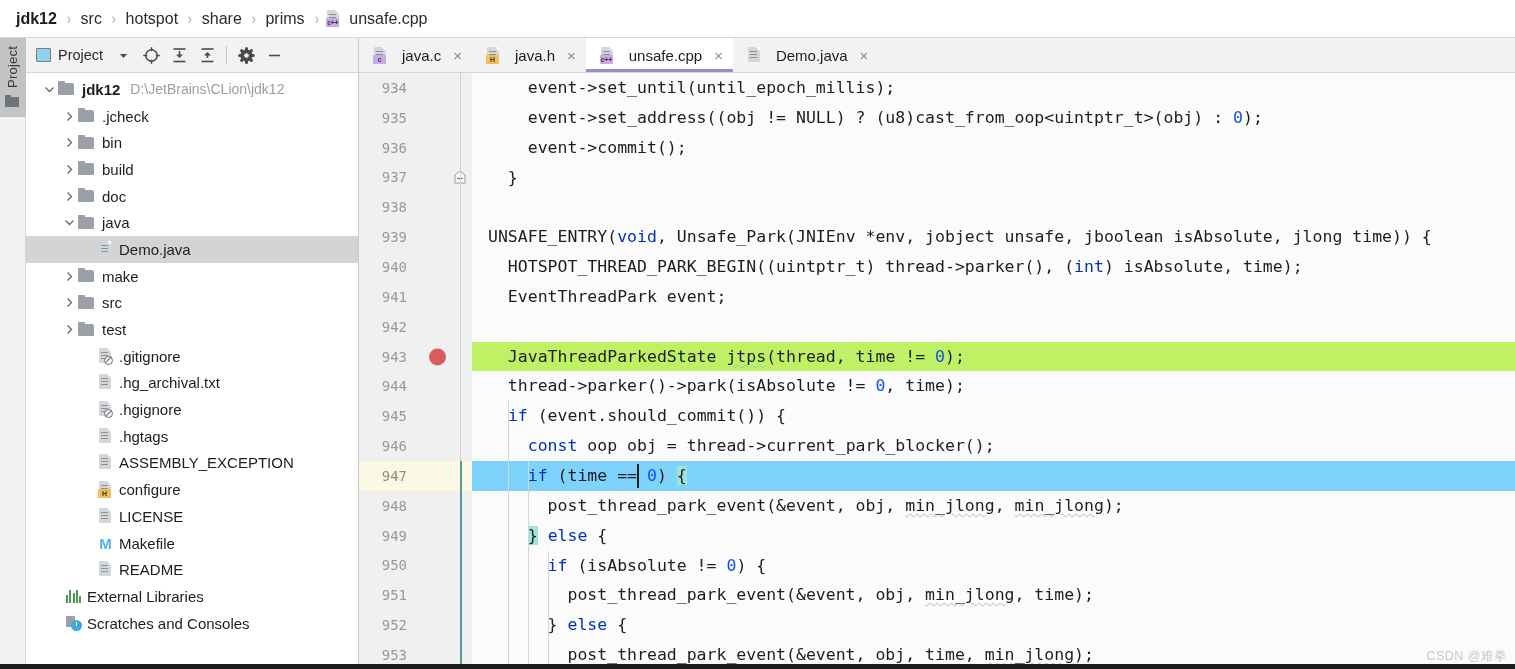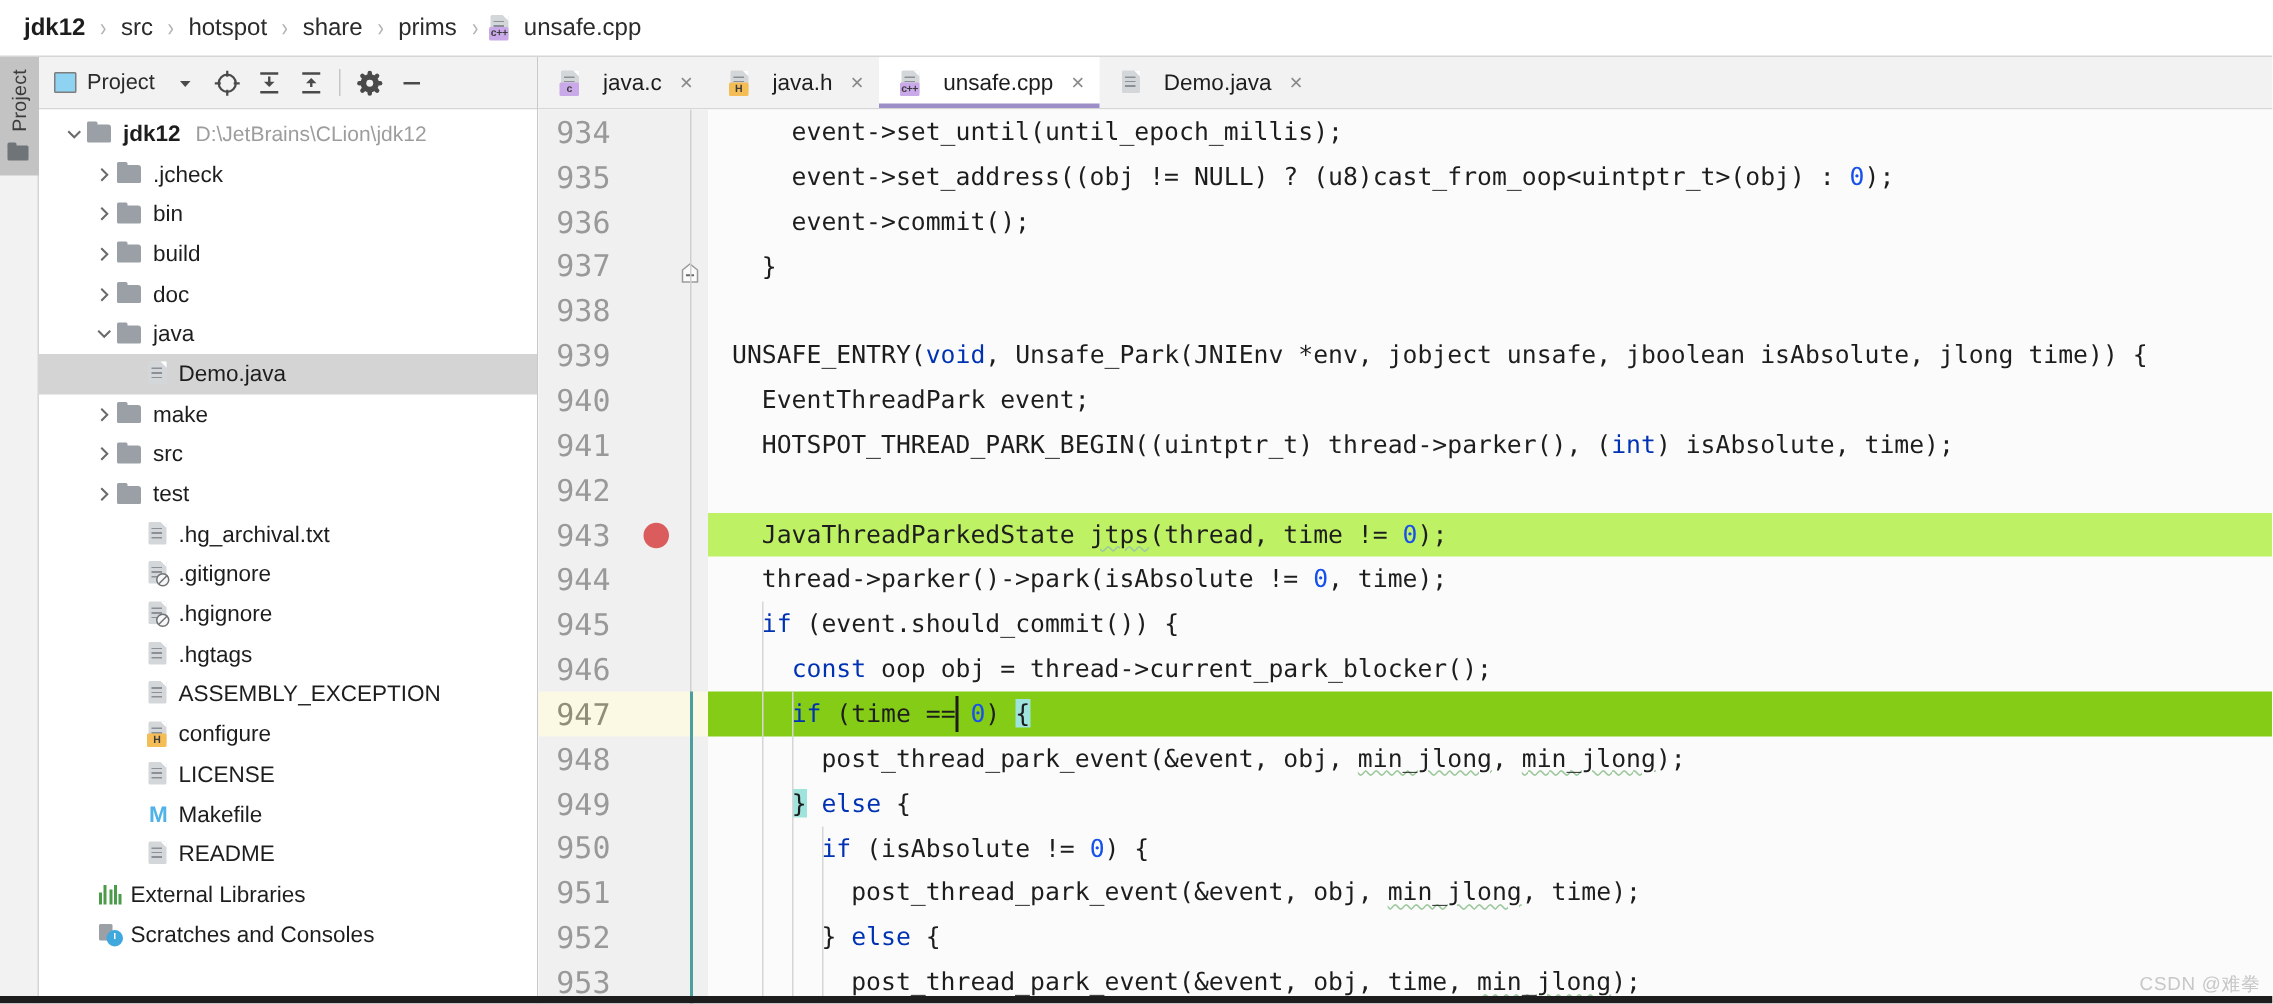"934" .gut-row { font-size: 20px -> 14px }
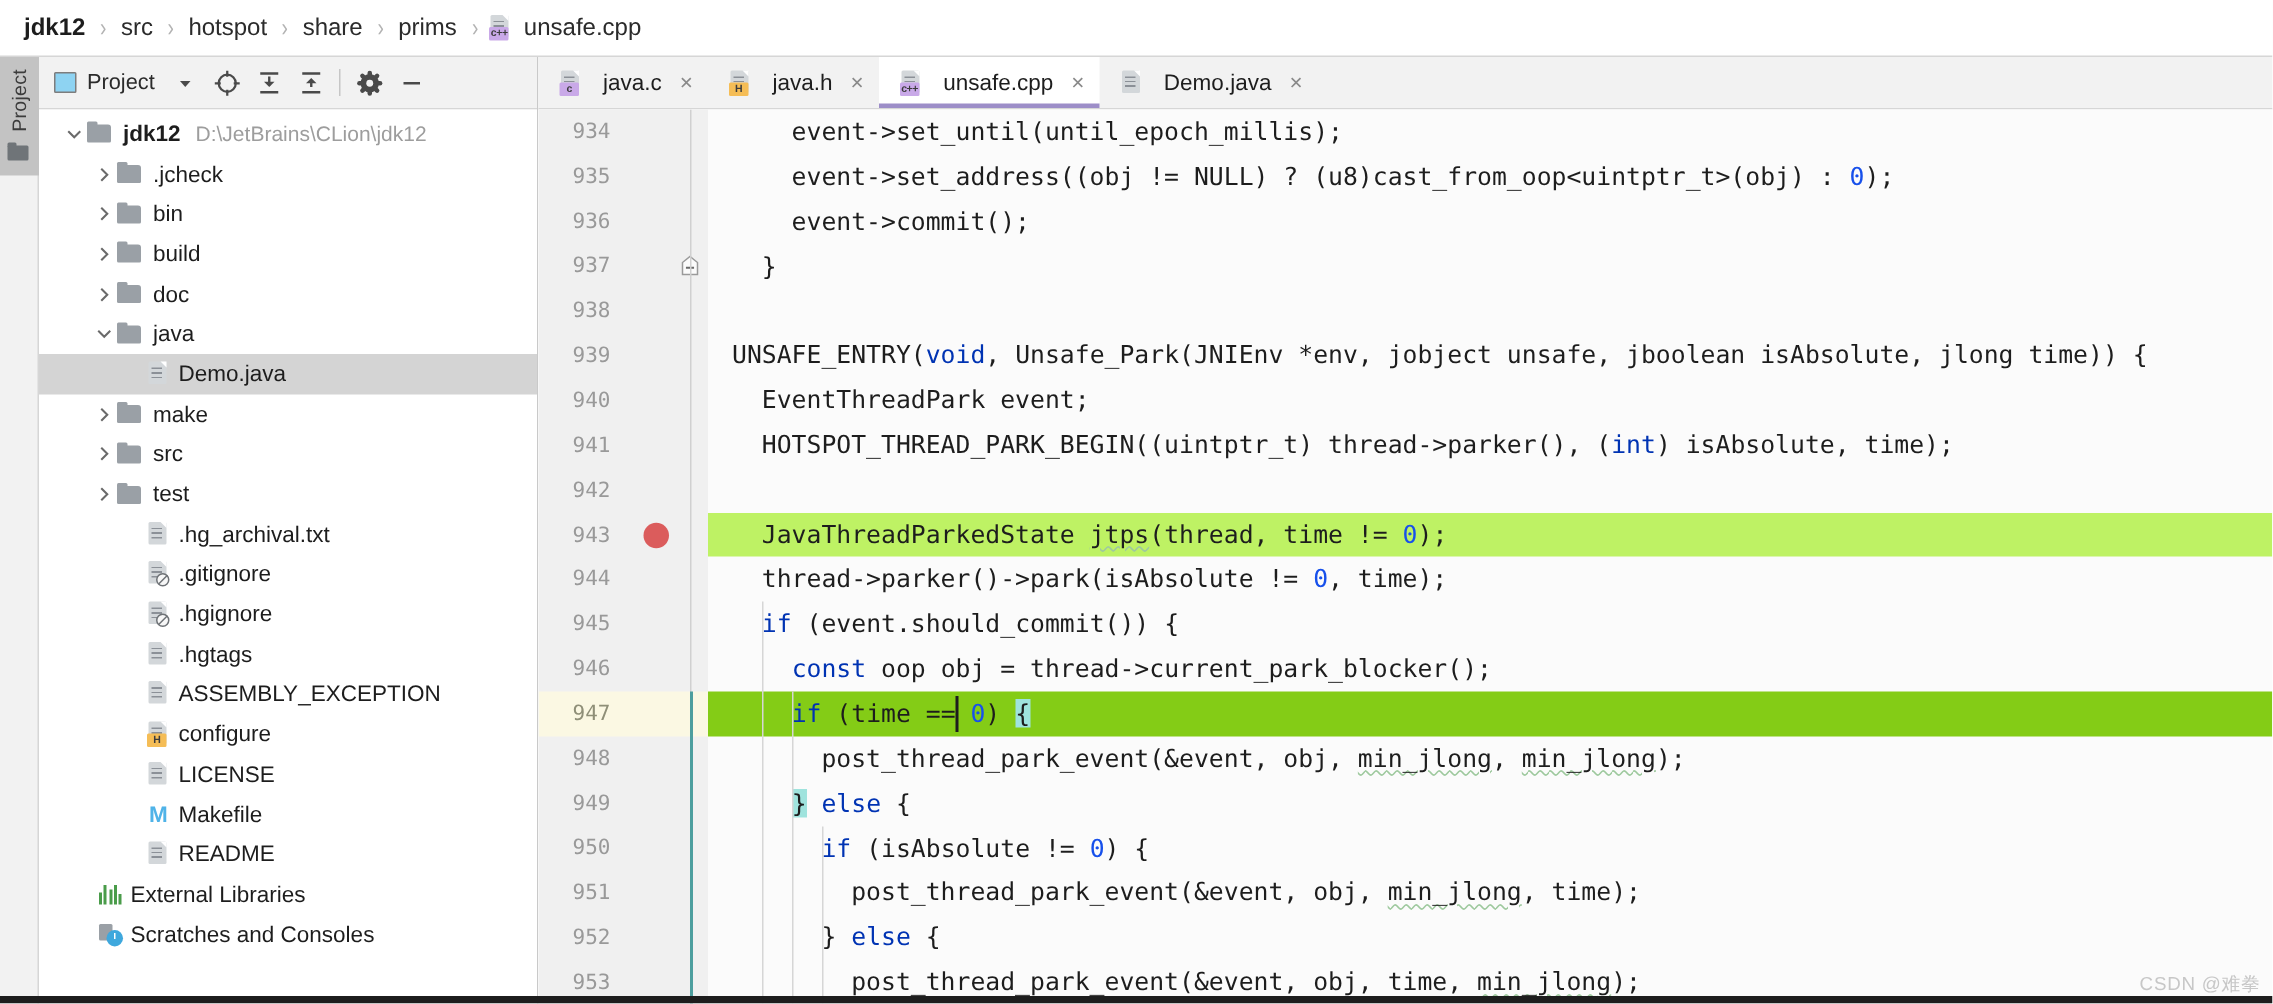"EventThreadPark event;" div.code-line { order: before "HOTSPOT_THREAD_PARK_BEGIN((uintptr_t)" -> after "HOTSPOT_THREAD_PARK_BEGIN((uintptr_t)" }
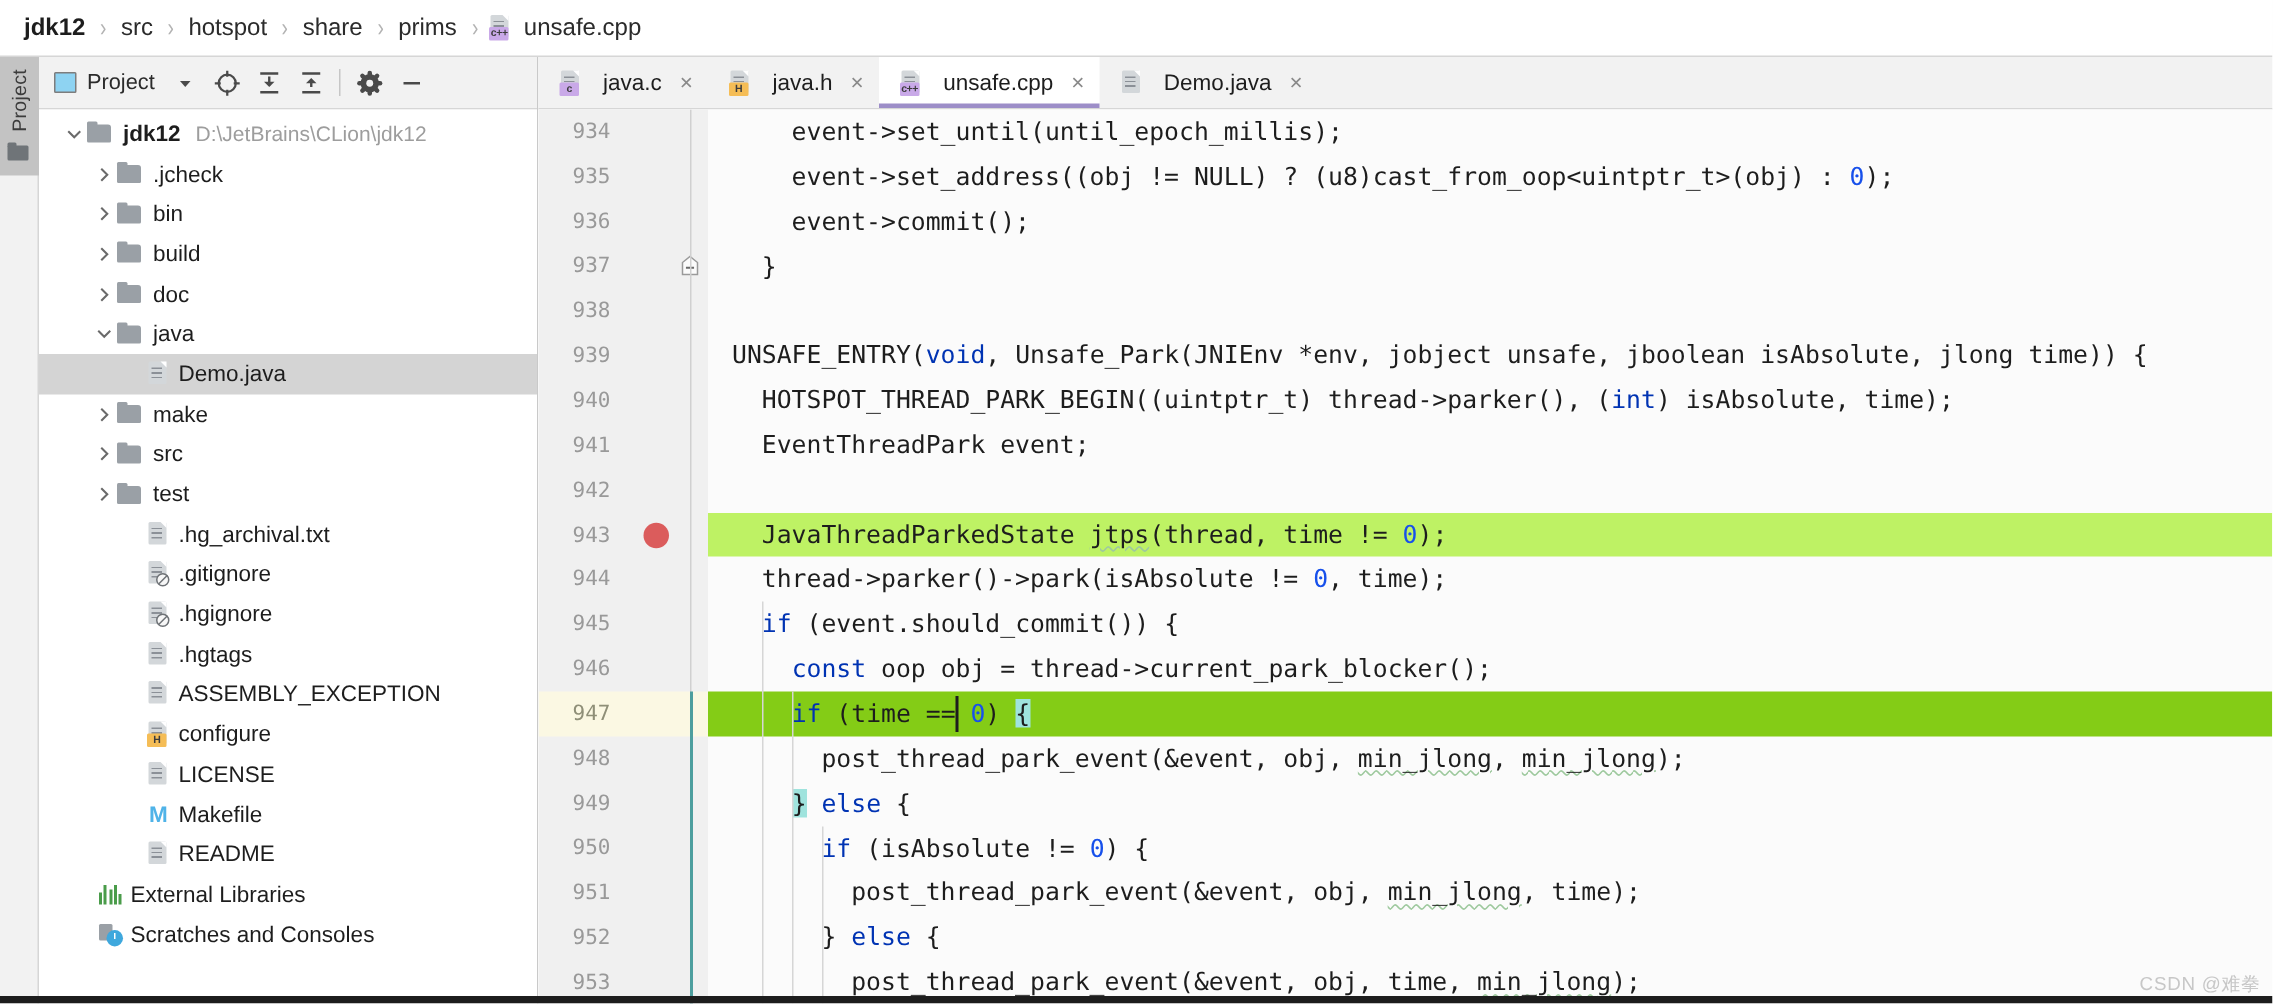".hg_archival.txt" div.tree-row { order: before ".gitignore" -> after ".gitignore" }
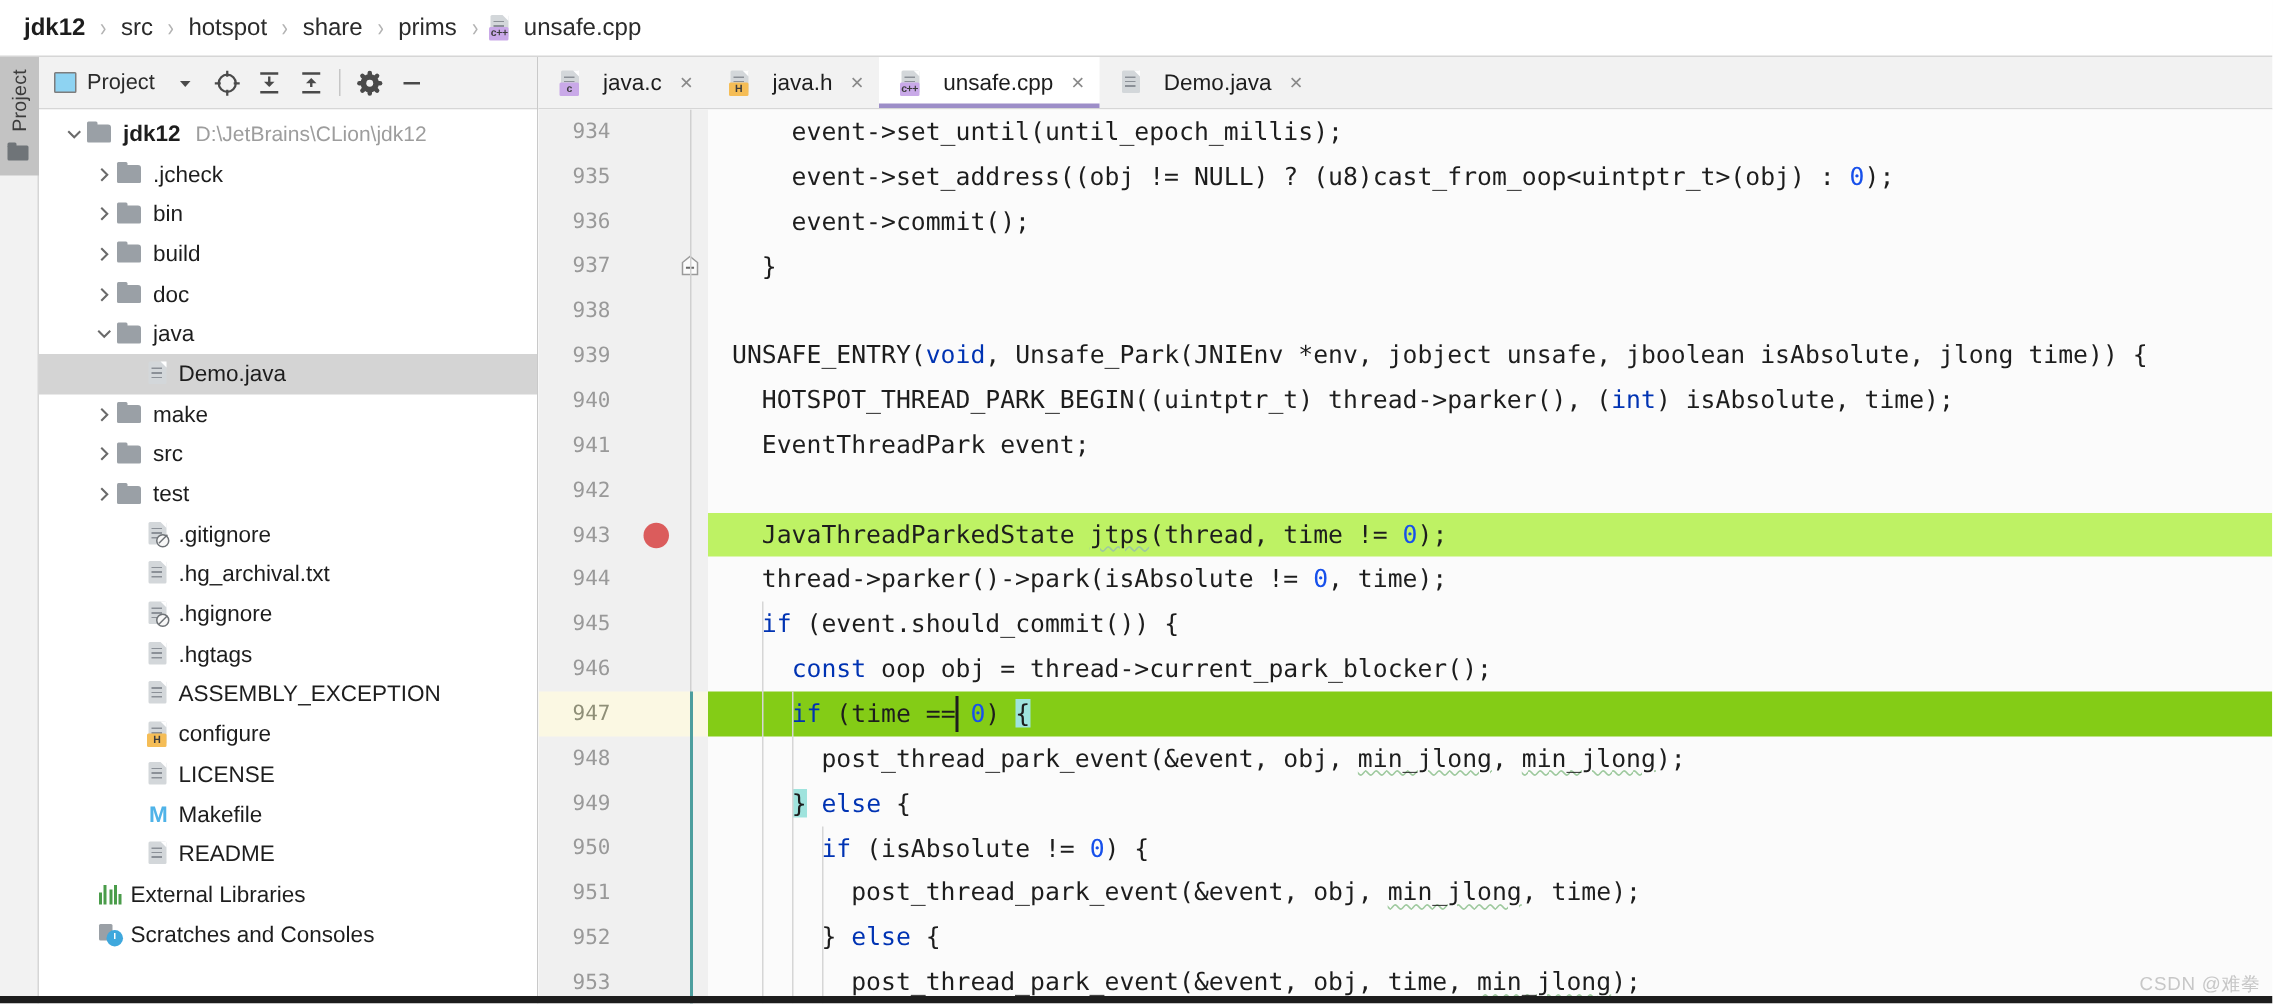"if (time == 0) {" .code-line.caret { background: #84cc16 -> #7dd3fc }
